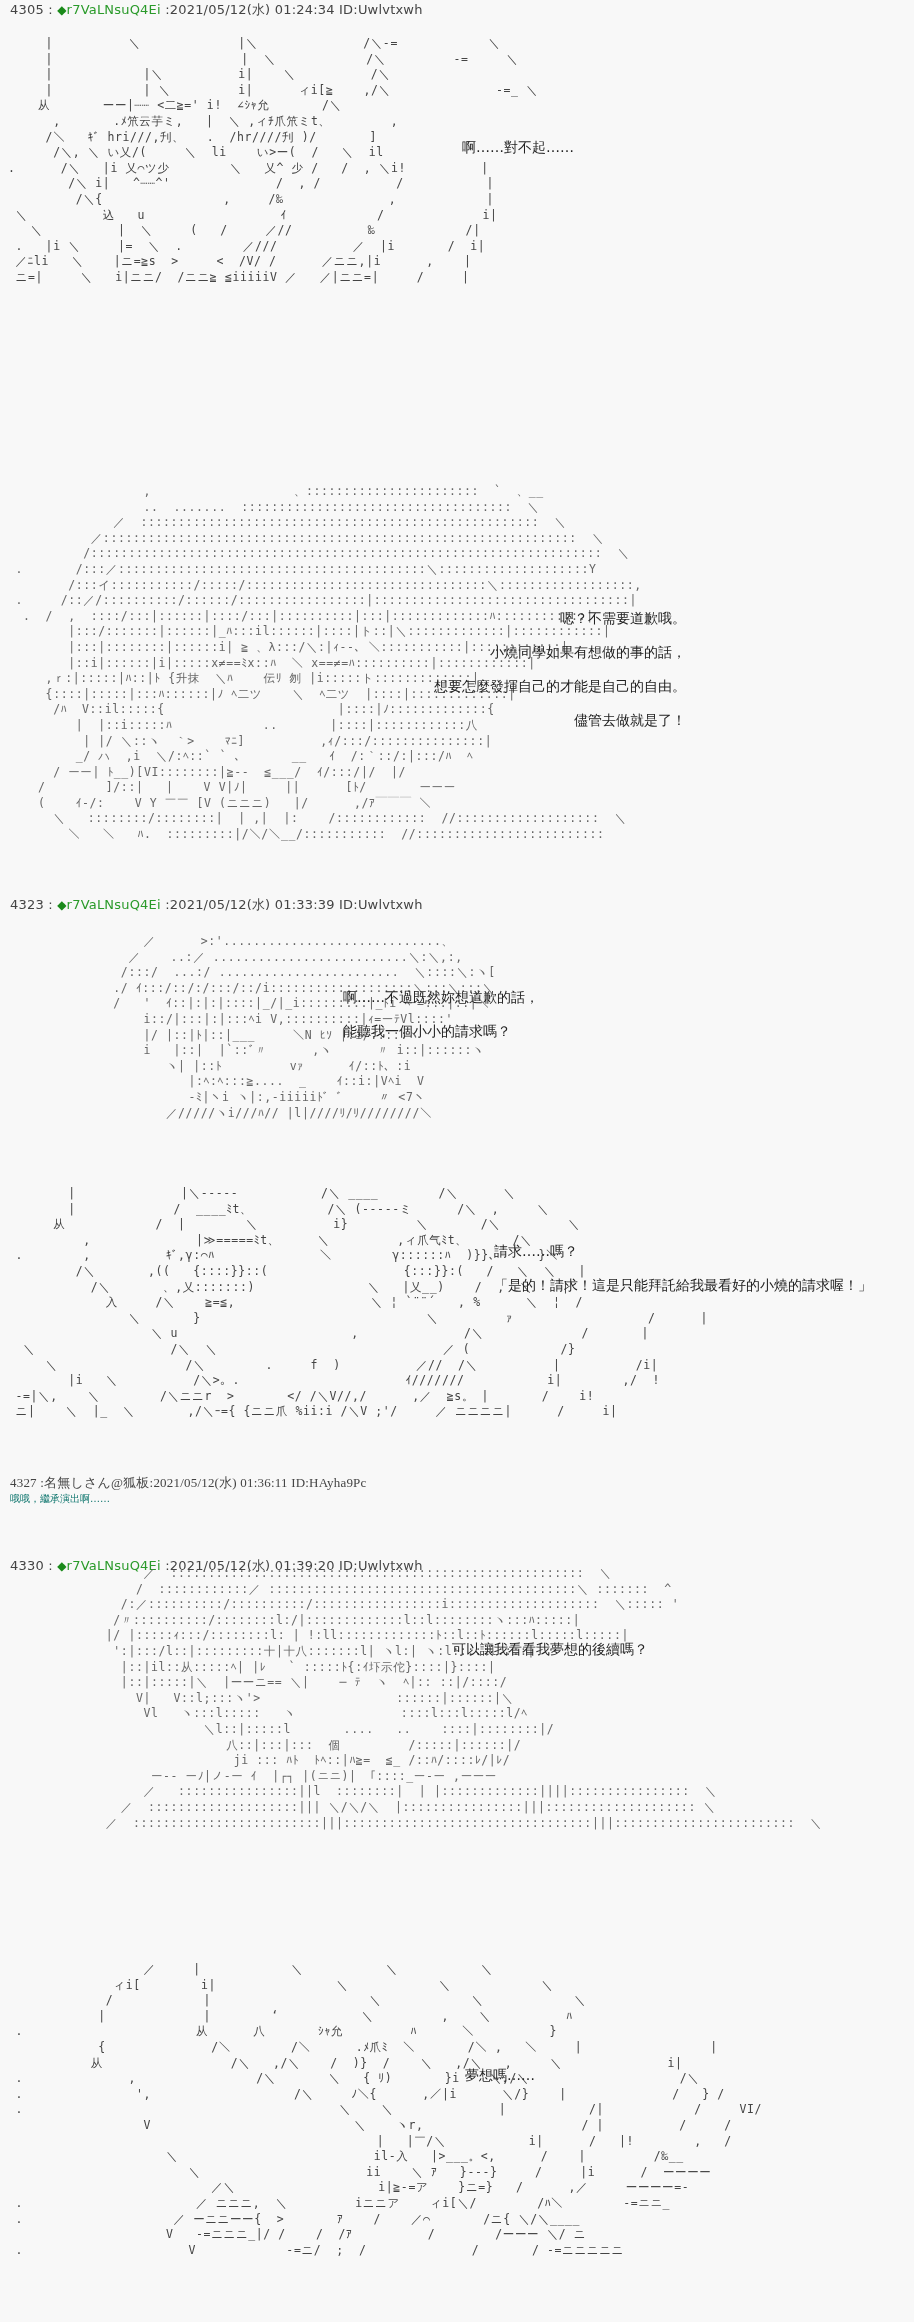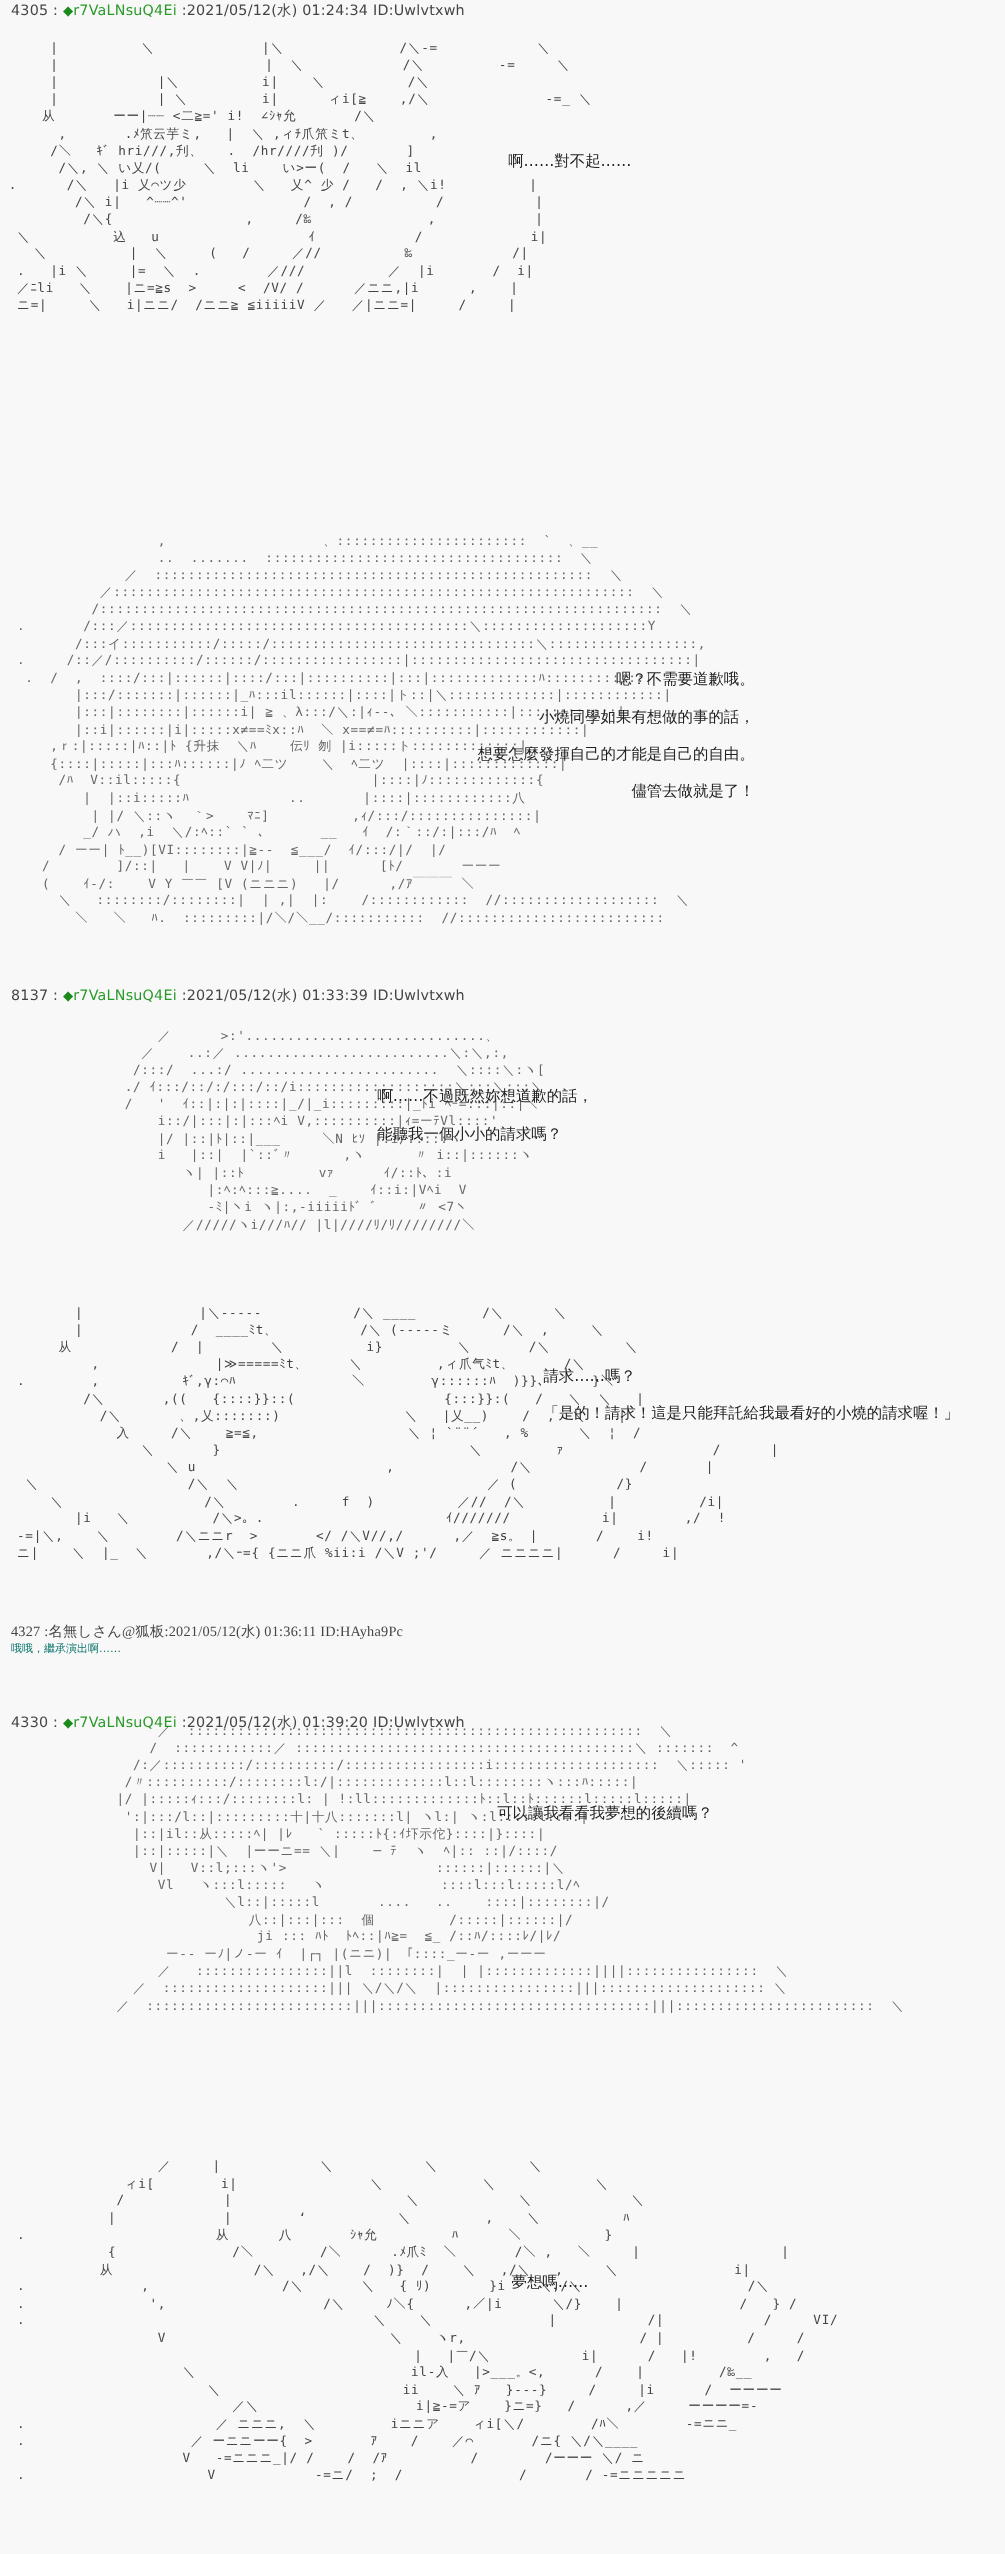"8137" span.num { text: 8137 -> 4323 }
